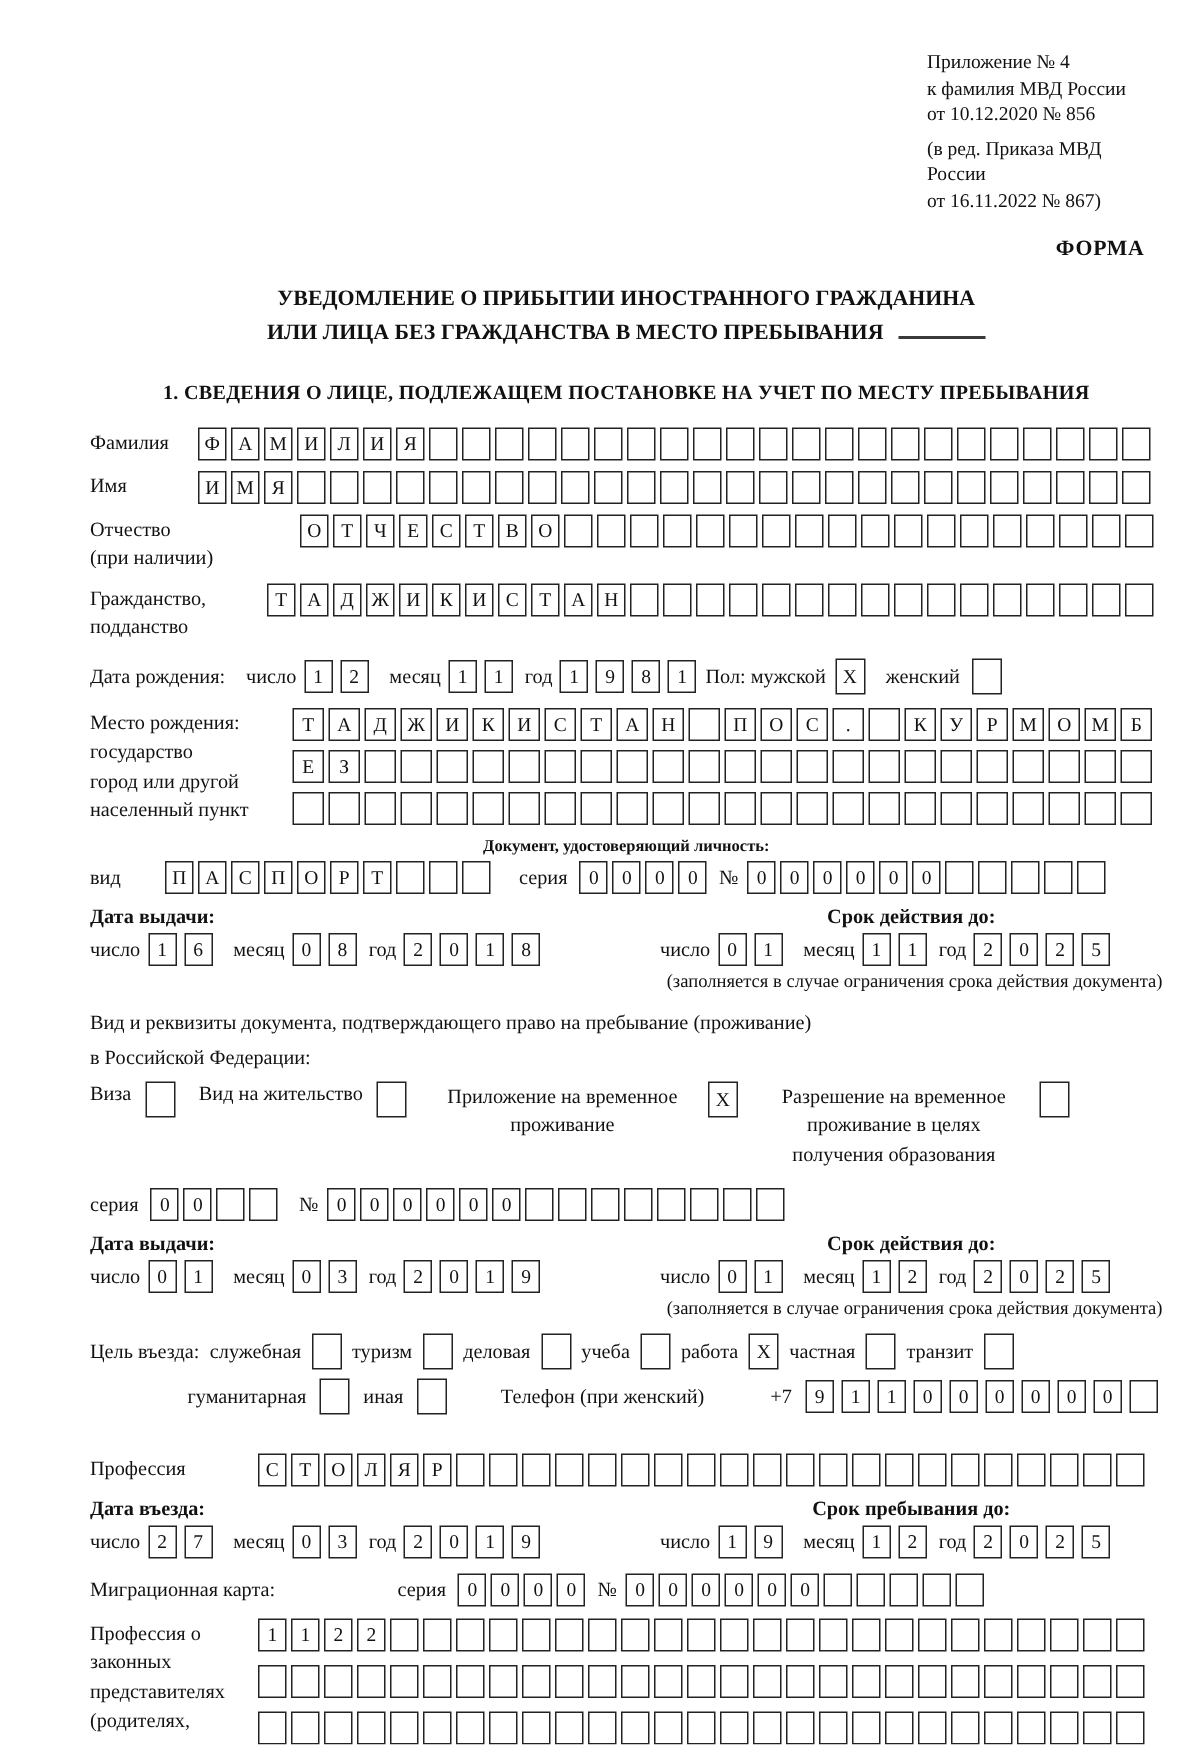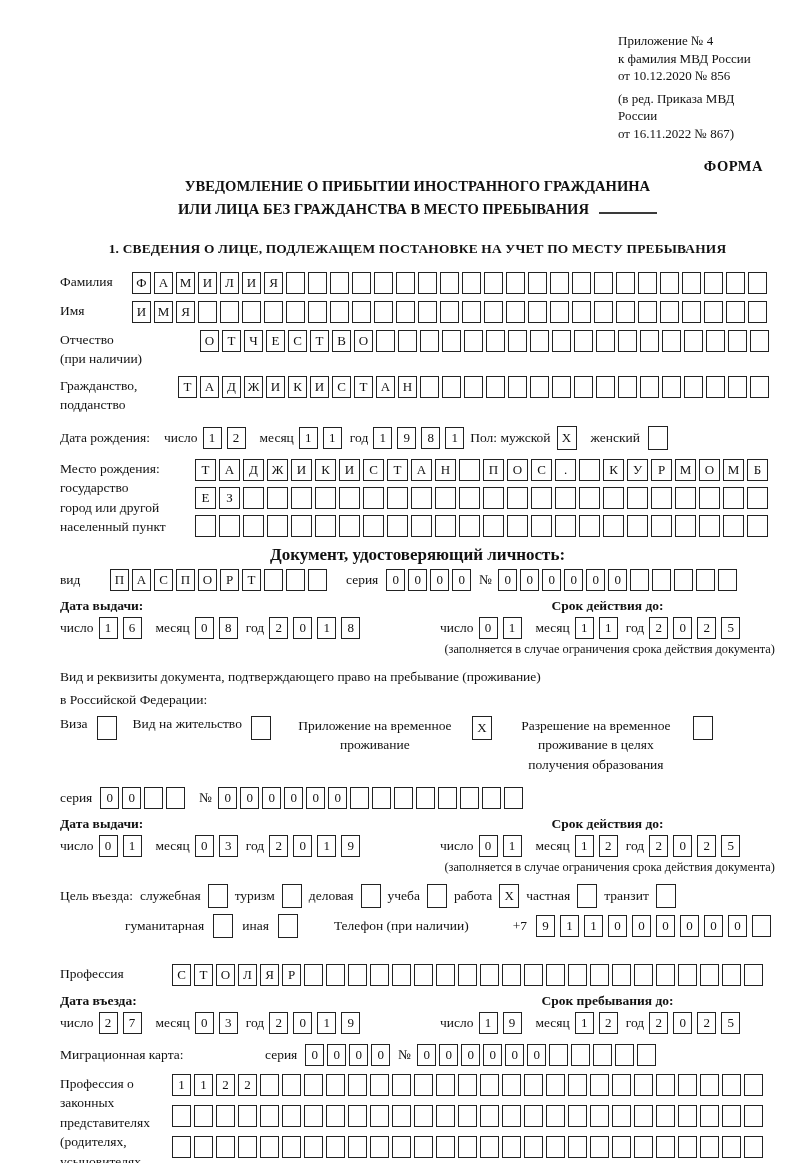"УВЕДОМЛЕНИЕ О ПРИБЫТИИ ИНОСТРАННОГО" .title { margin-top: 0 -> 13px }
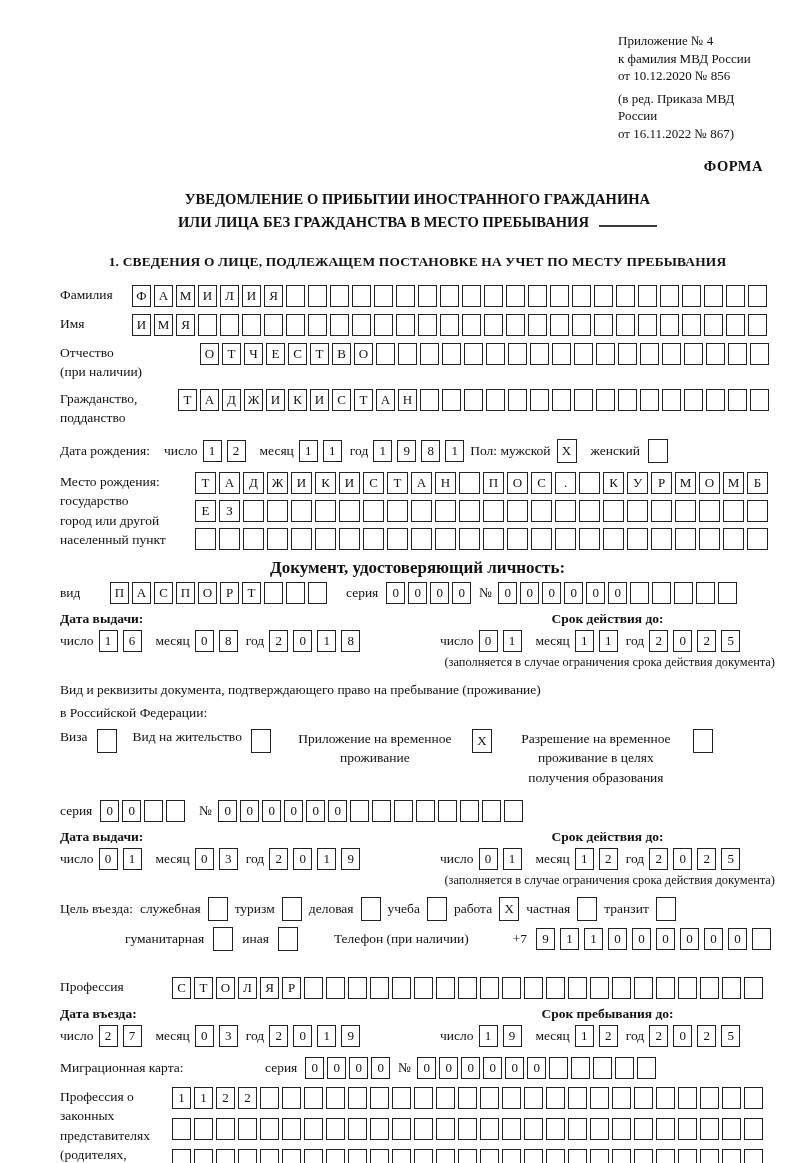"Документ, удостоверяющий личность:" .doc-heading { font-size: 17px -> 11px }
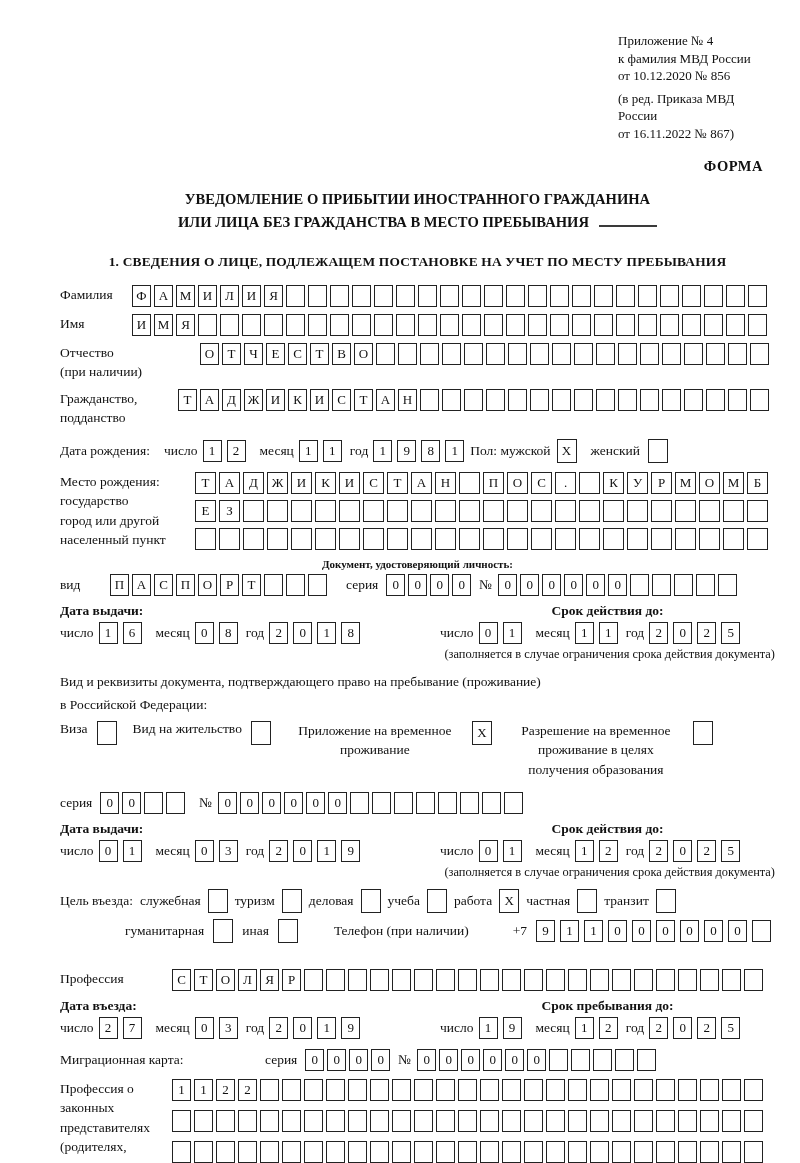"Телефон (при наличии)" span.lbl { text: наличии -> женский }
